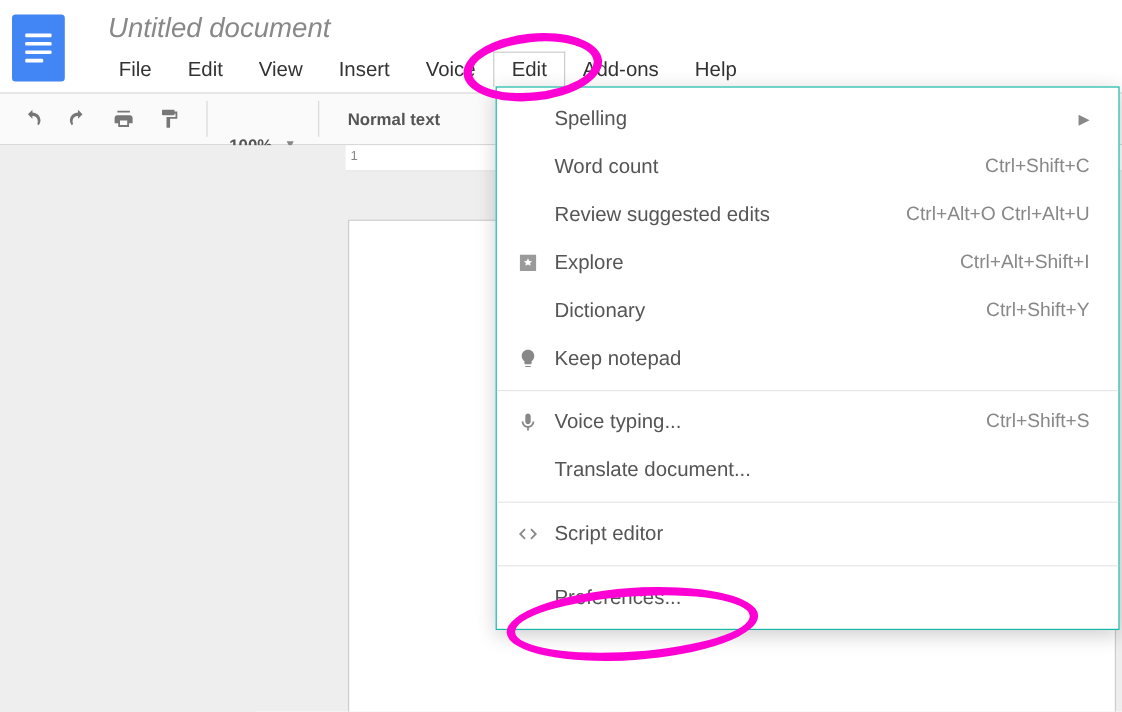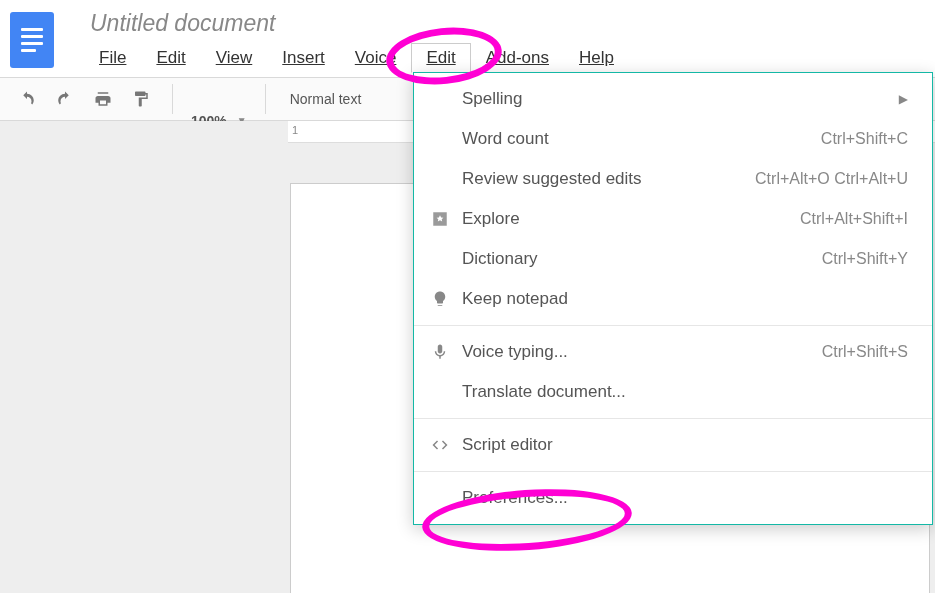"File" .menu-item { text-decoration: underline -> none }
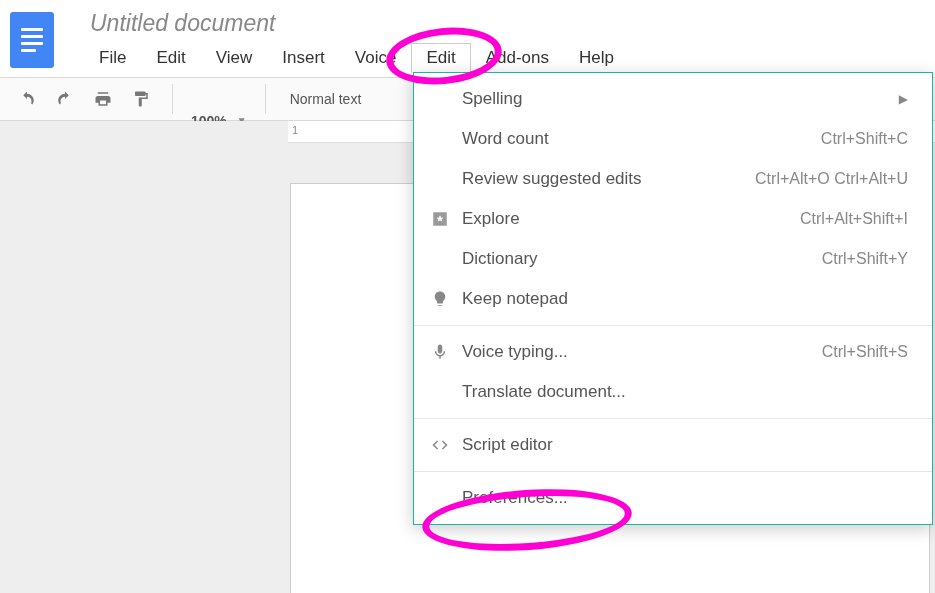"Normal text" .style-select { font-weight: normal -> bold }
